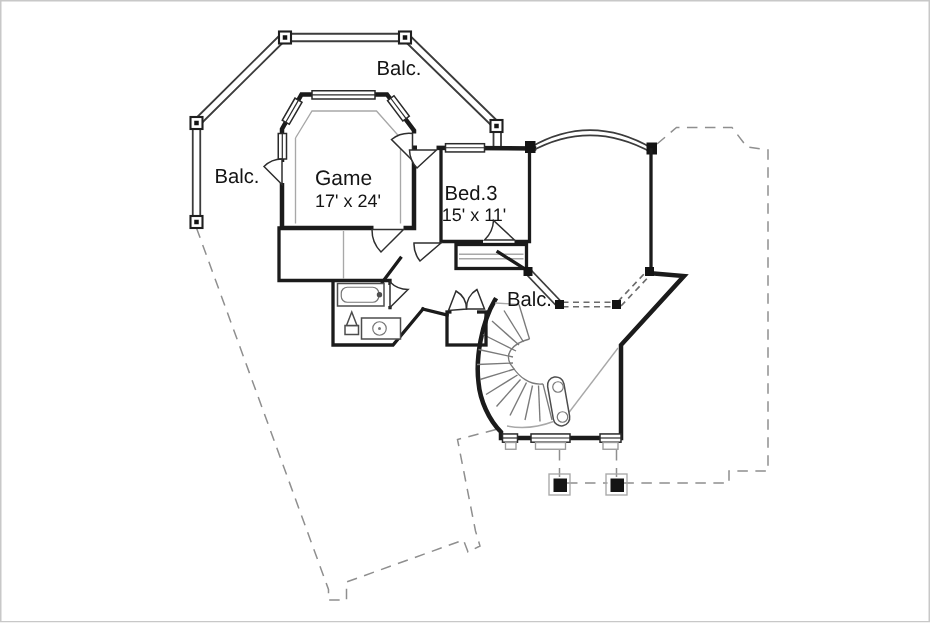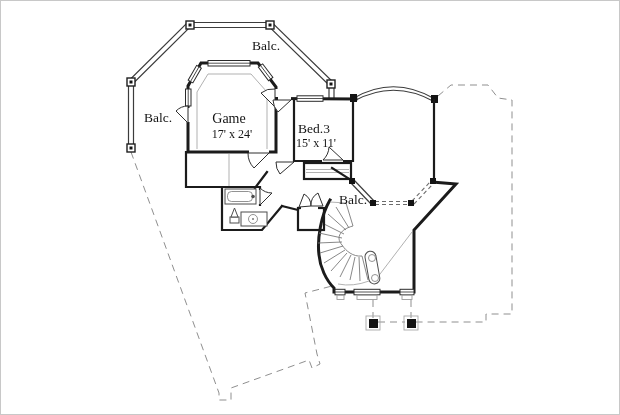"Balc." .page { font-family: Liberation Serif, serif -> Liberation Sans, sans-serif }
